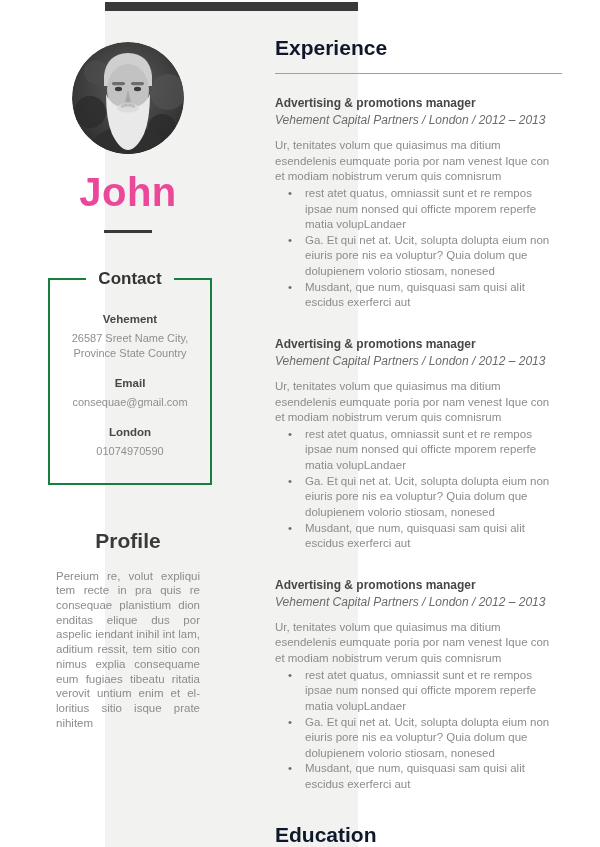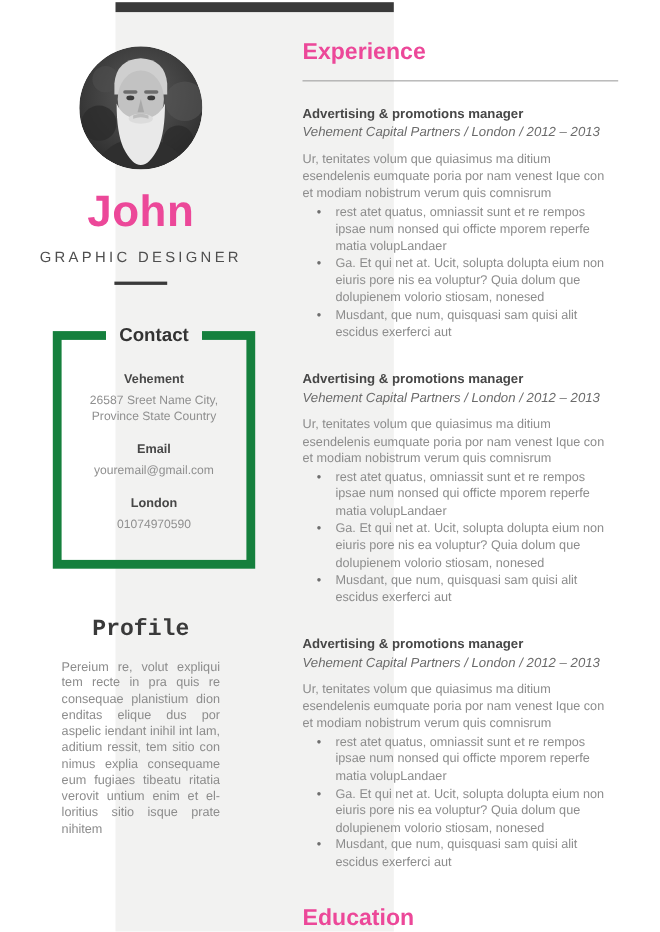"Experience" .section-heading { color: #ec4899 -> #0f172a }
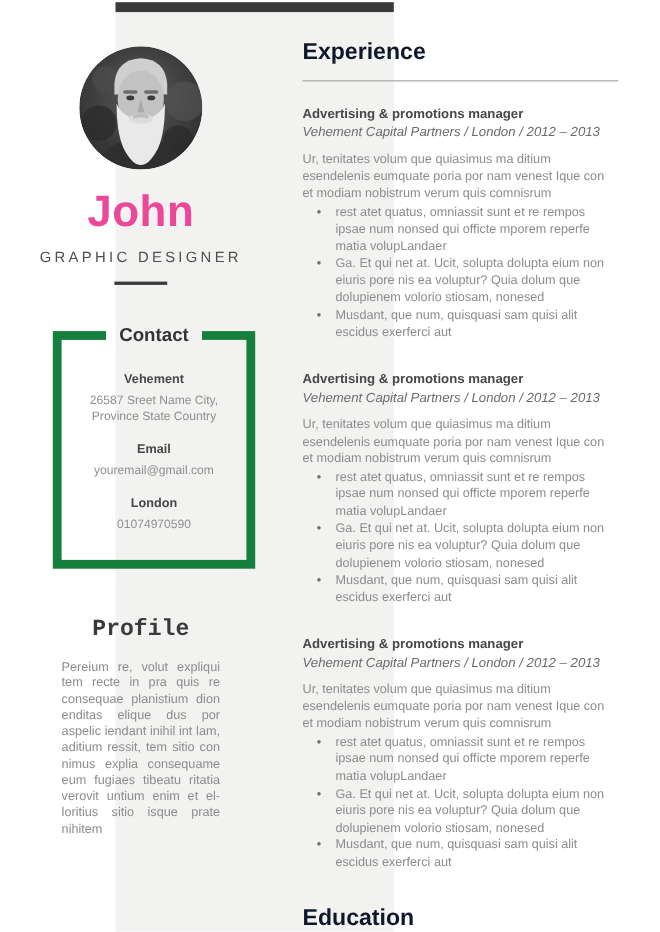"GRAPHIC DESIGNER" div.job-title { html: <div>GRAPHIC DESIGNER</div> -> none }
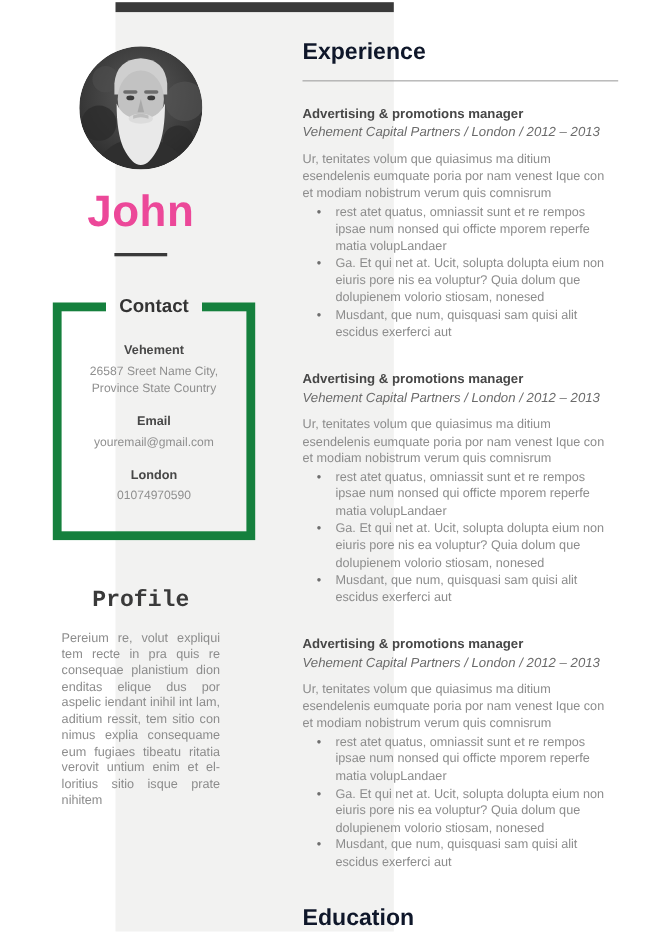"Contact" fieldset.contact-box { border: 8px solid #15803d -> 2px solid #15803d; width: 184px -> 164px }
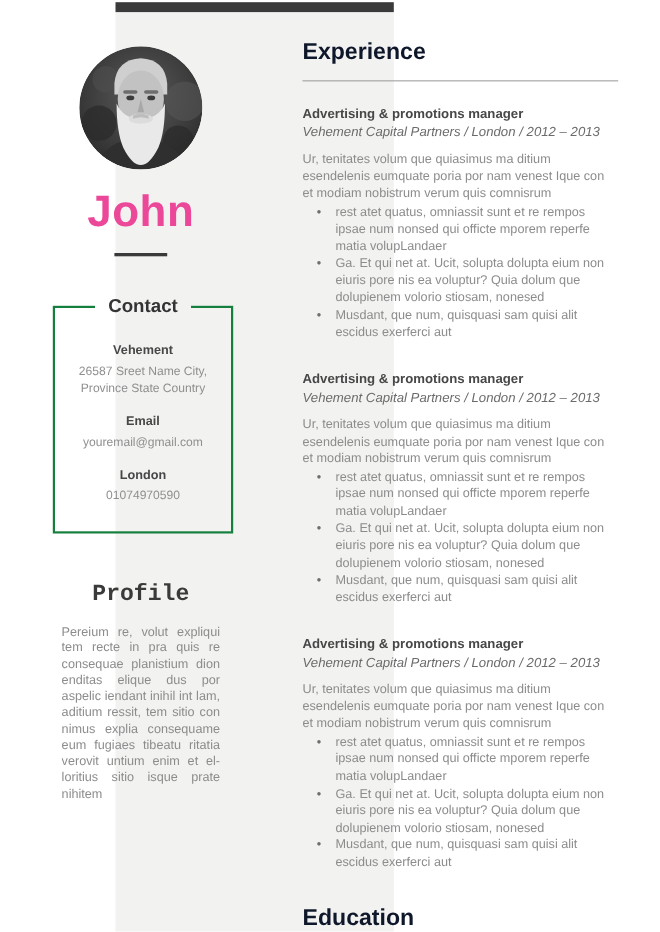"youremail@gmail.com" div.contact-value { text: youremail@gmail.com -> consequae@gmail.com }
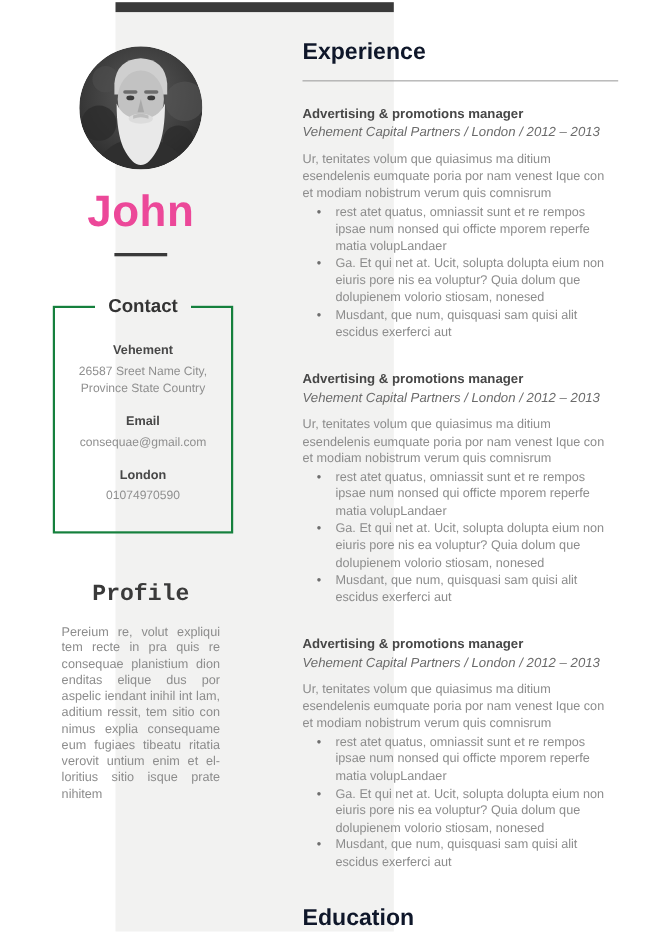"Profile" .profile-heading { font-family: Liberation Mono, monospace -> none }
